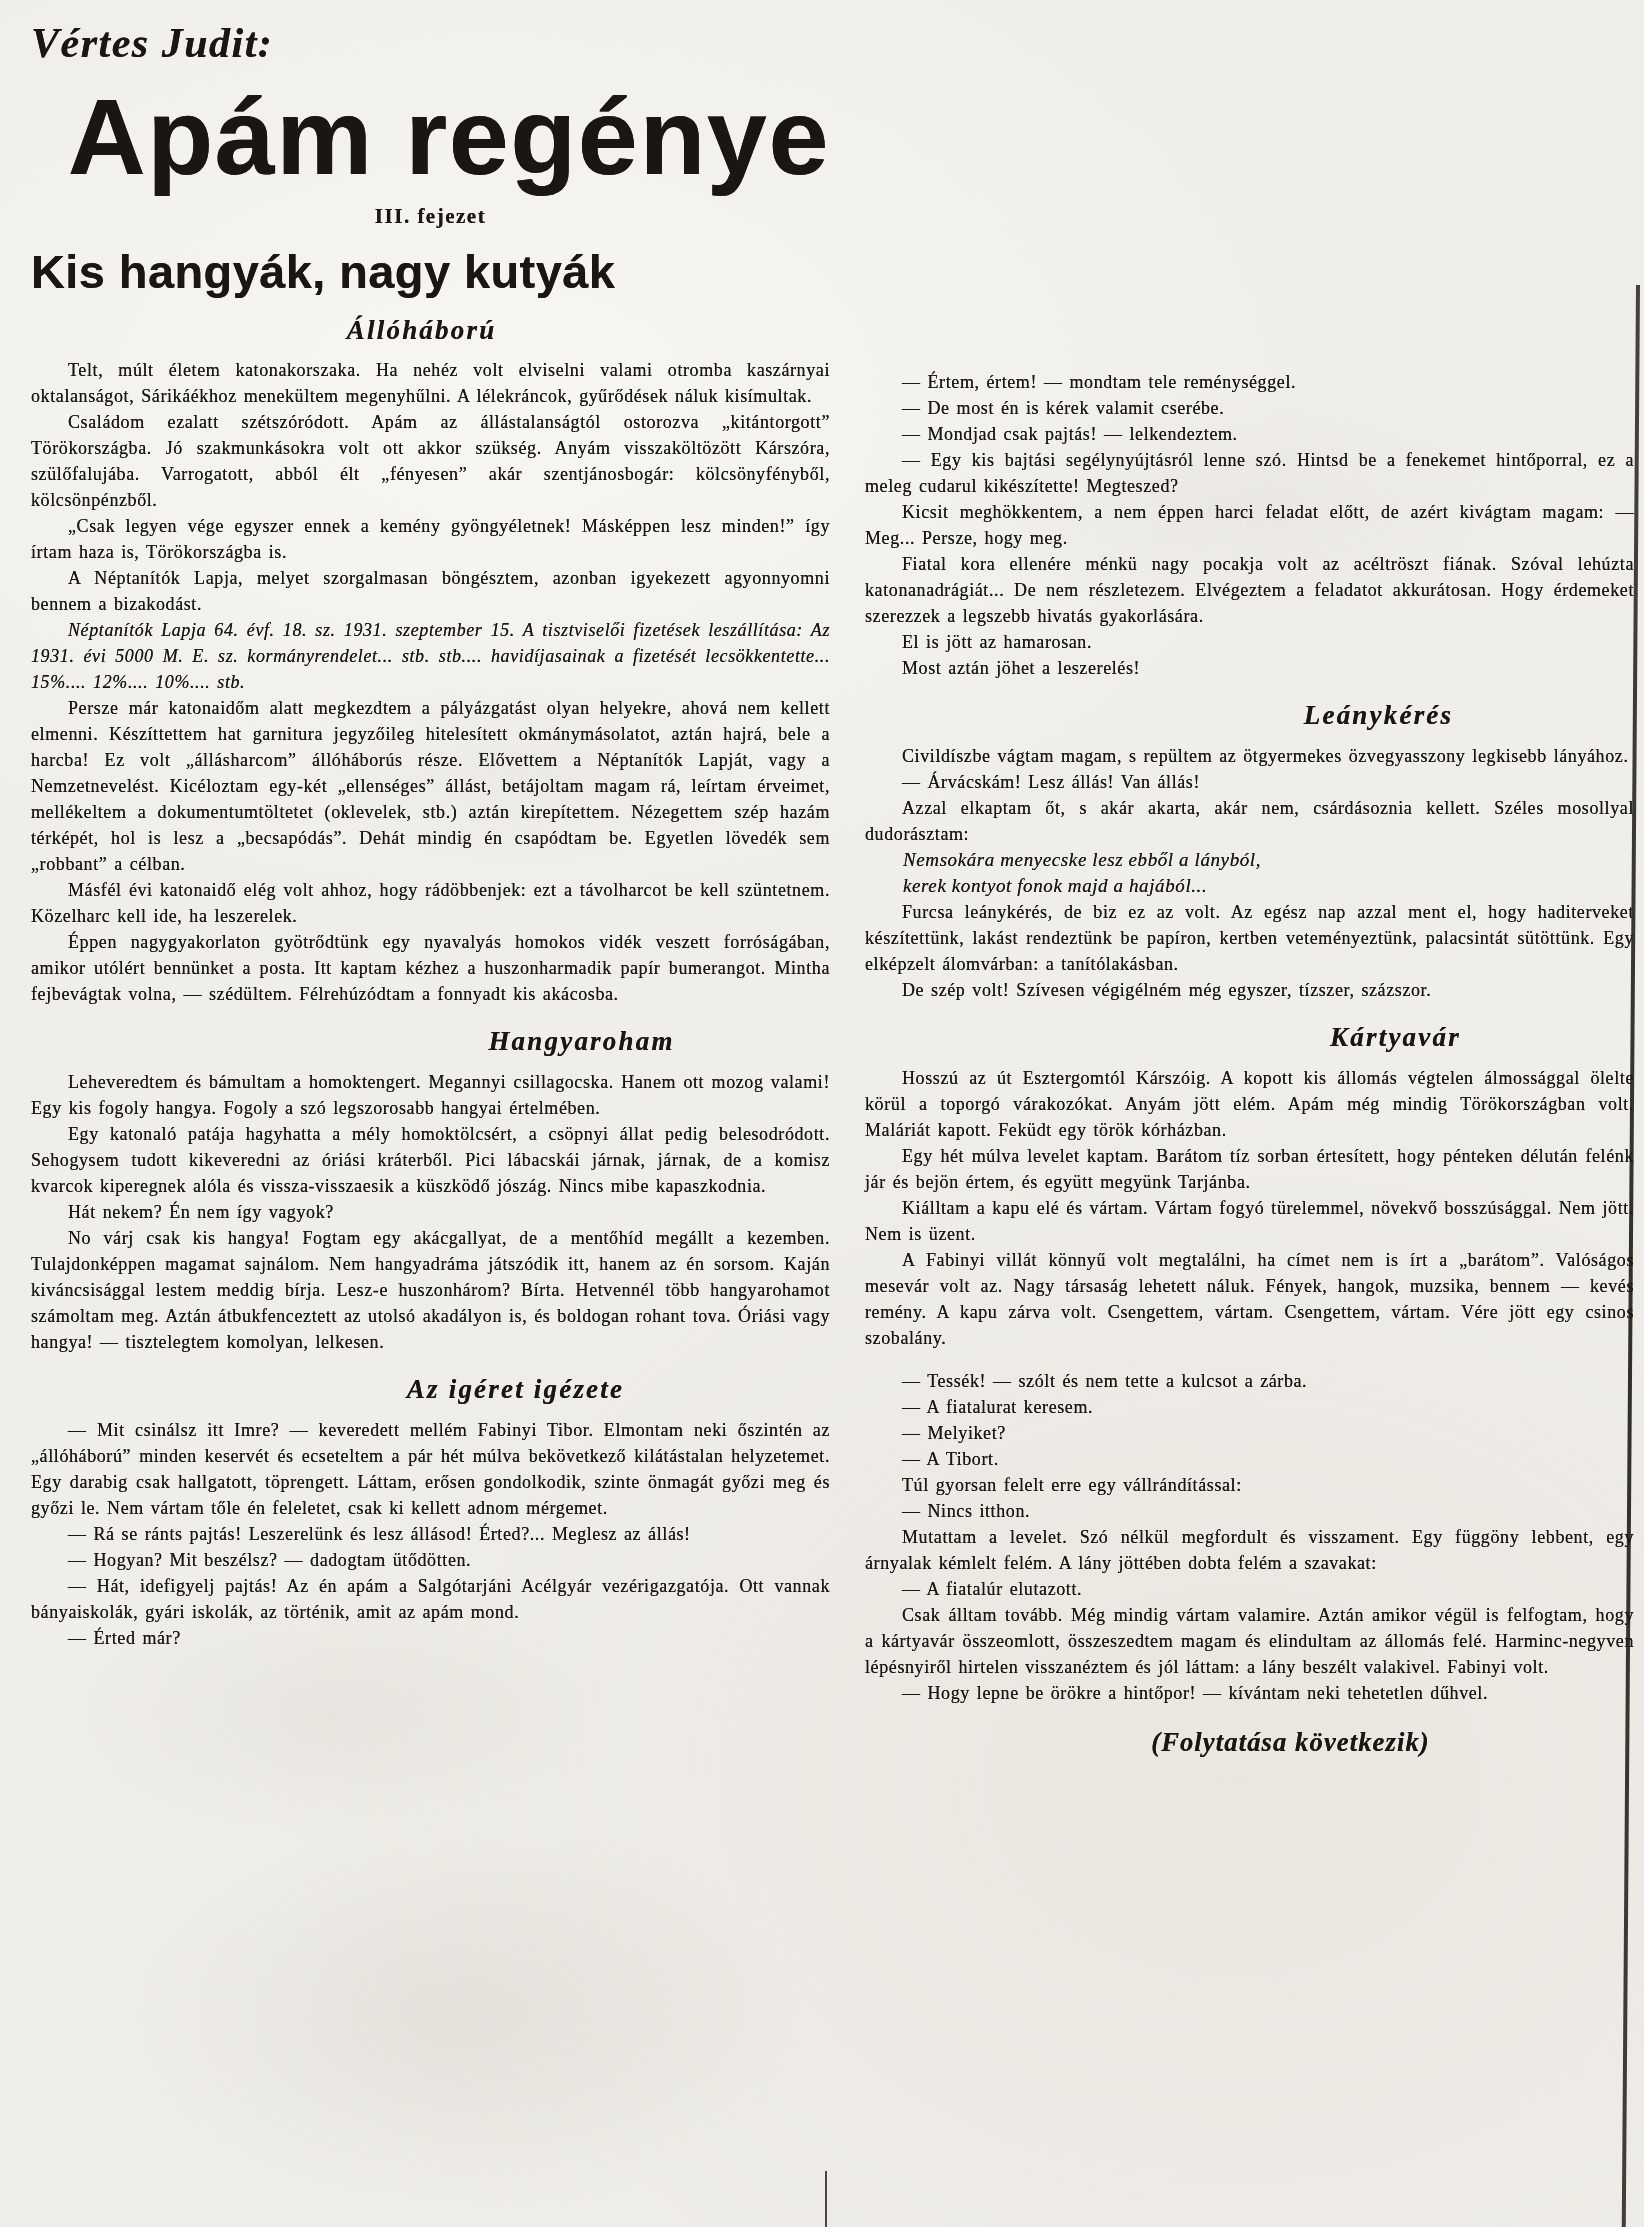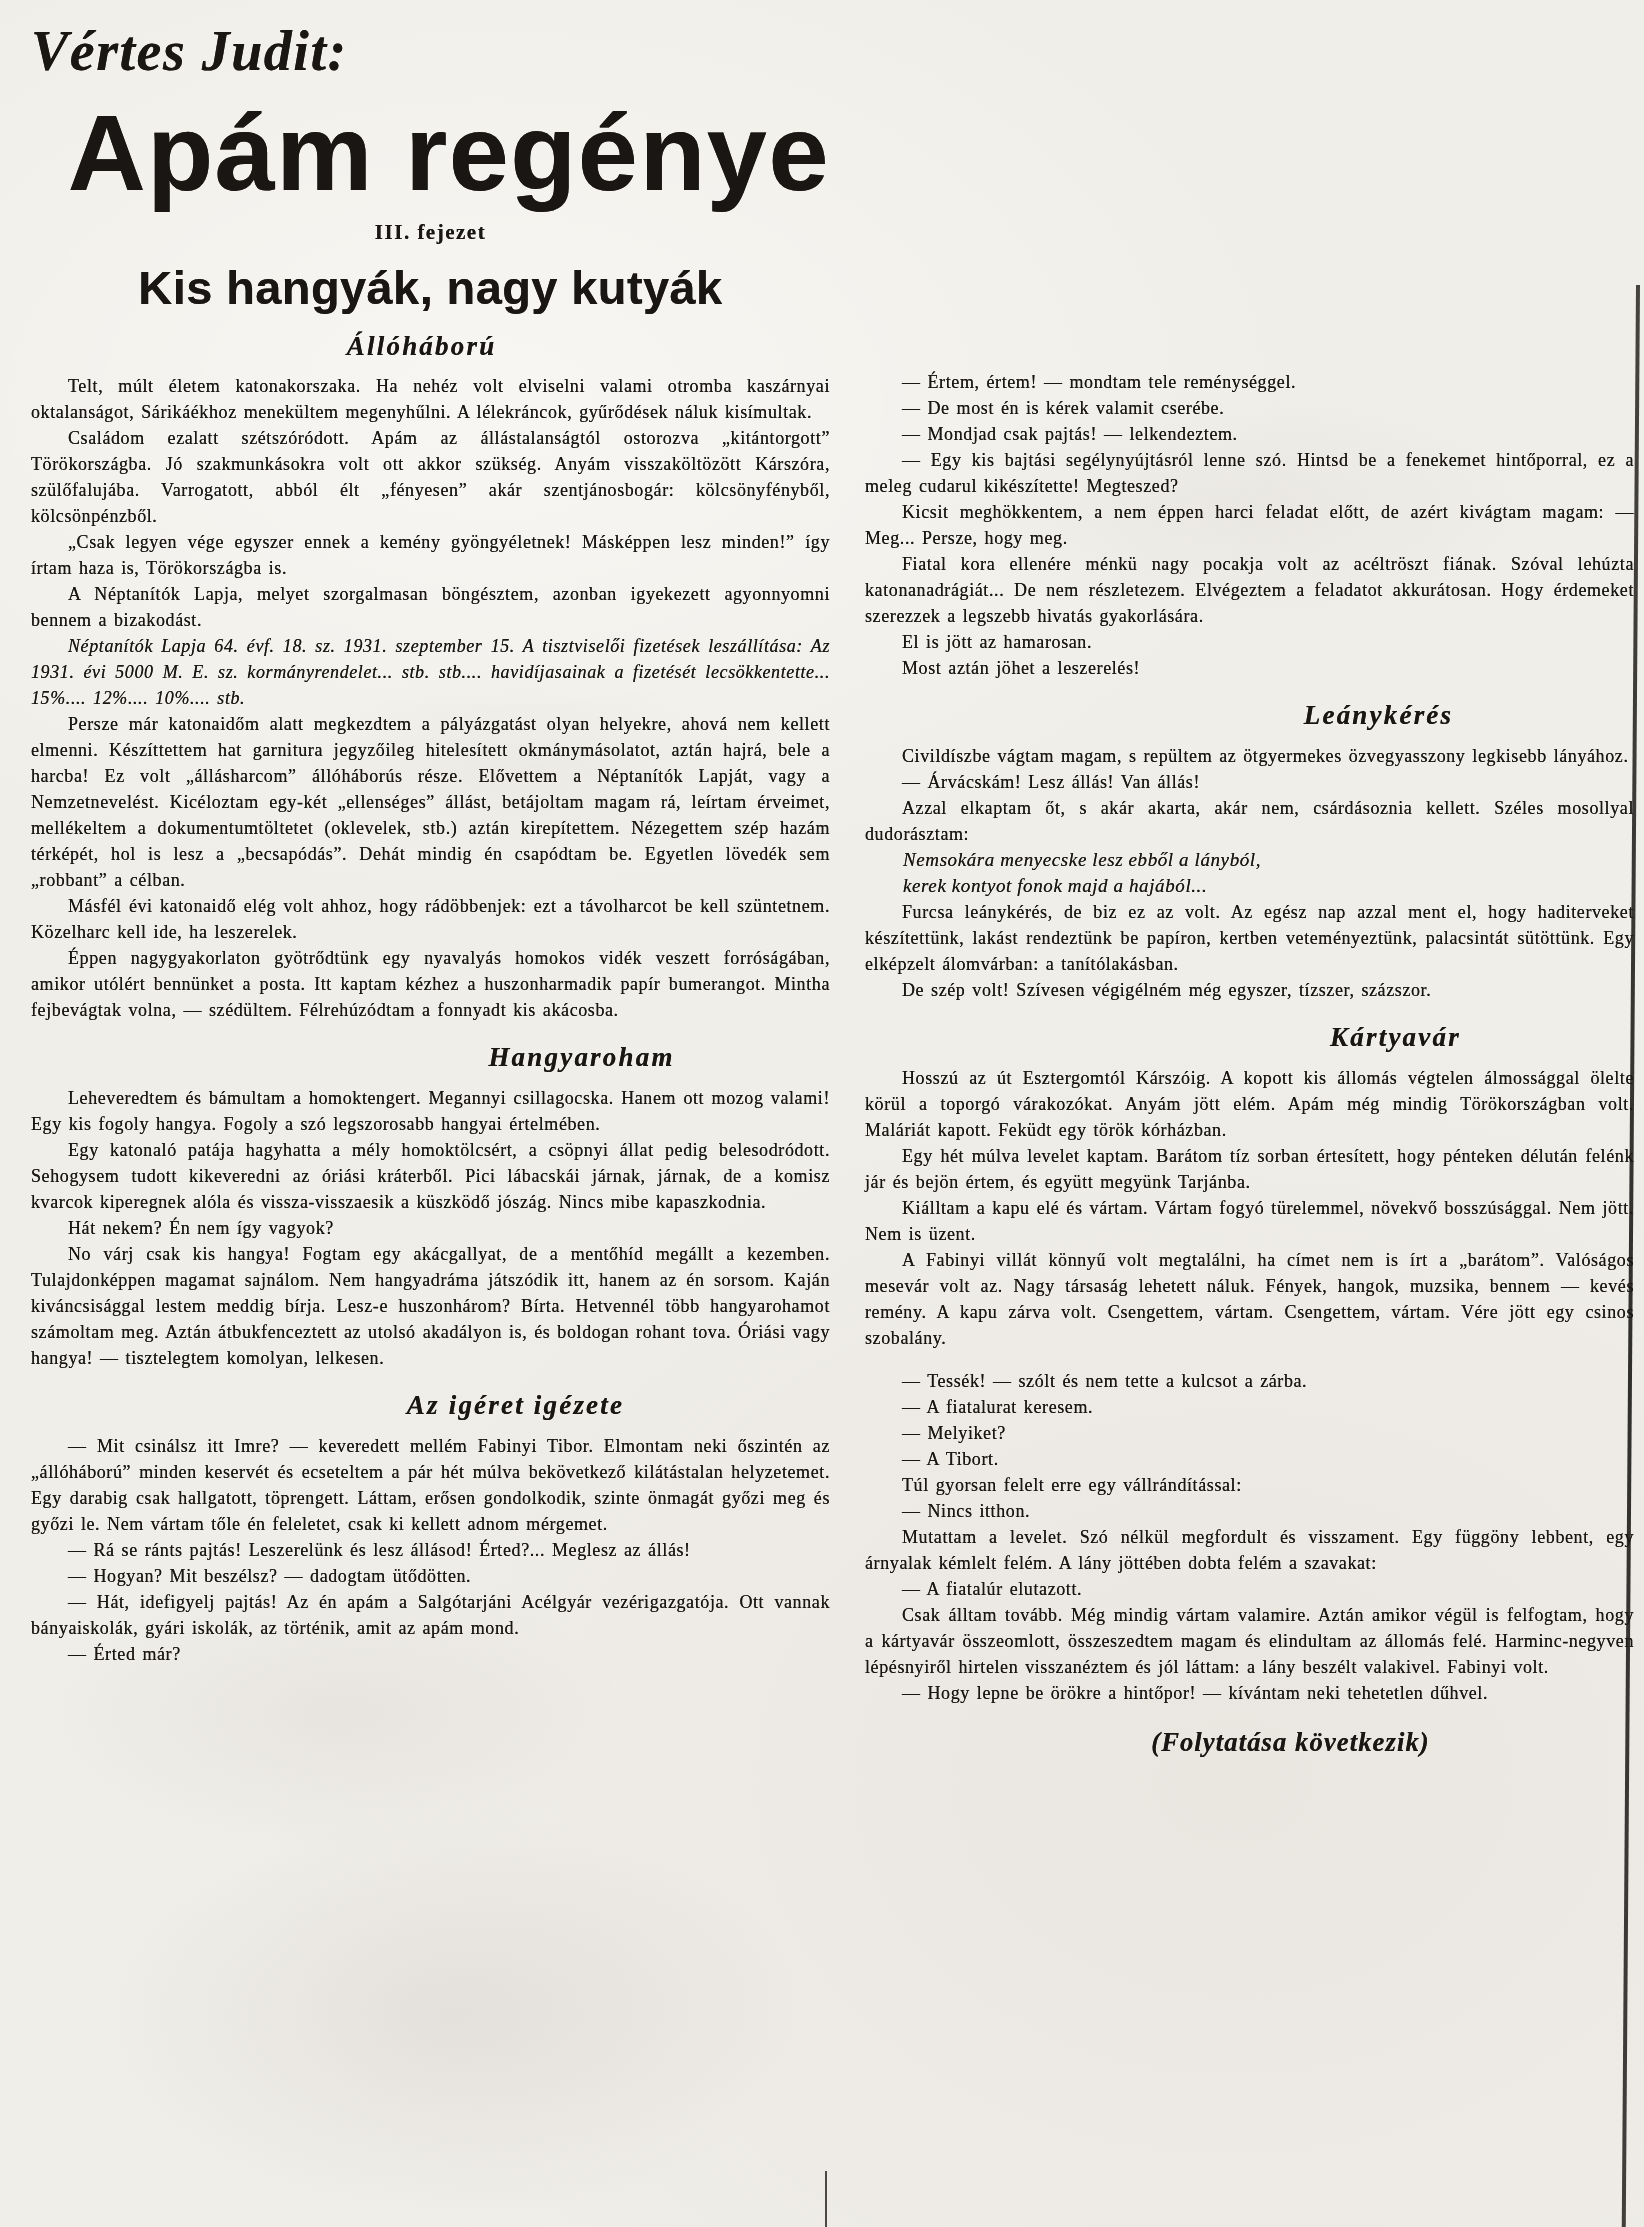"Vértes Judit:" .author { font-size: 56px -> 42px }
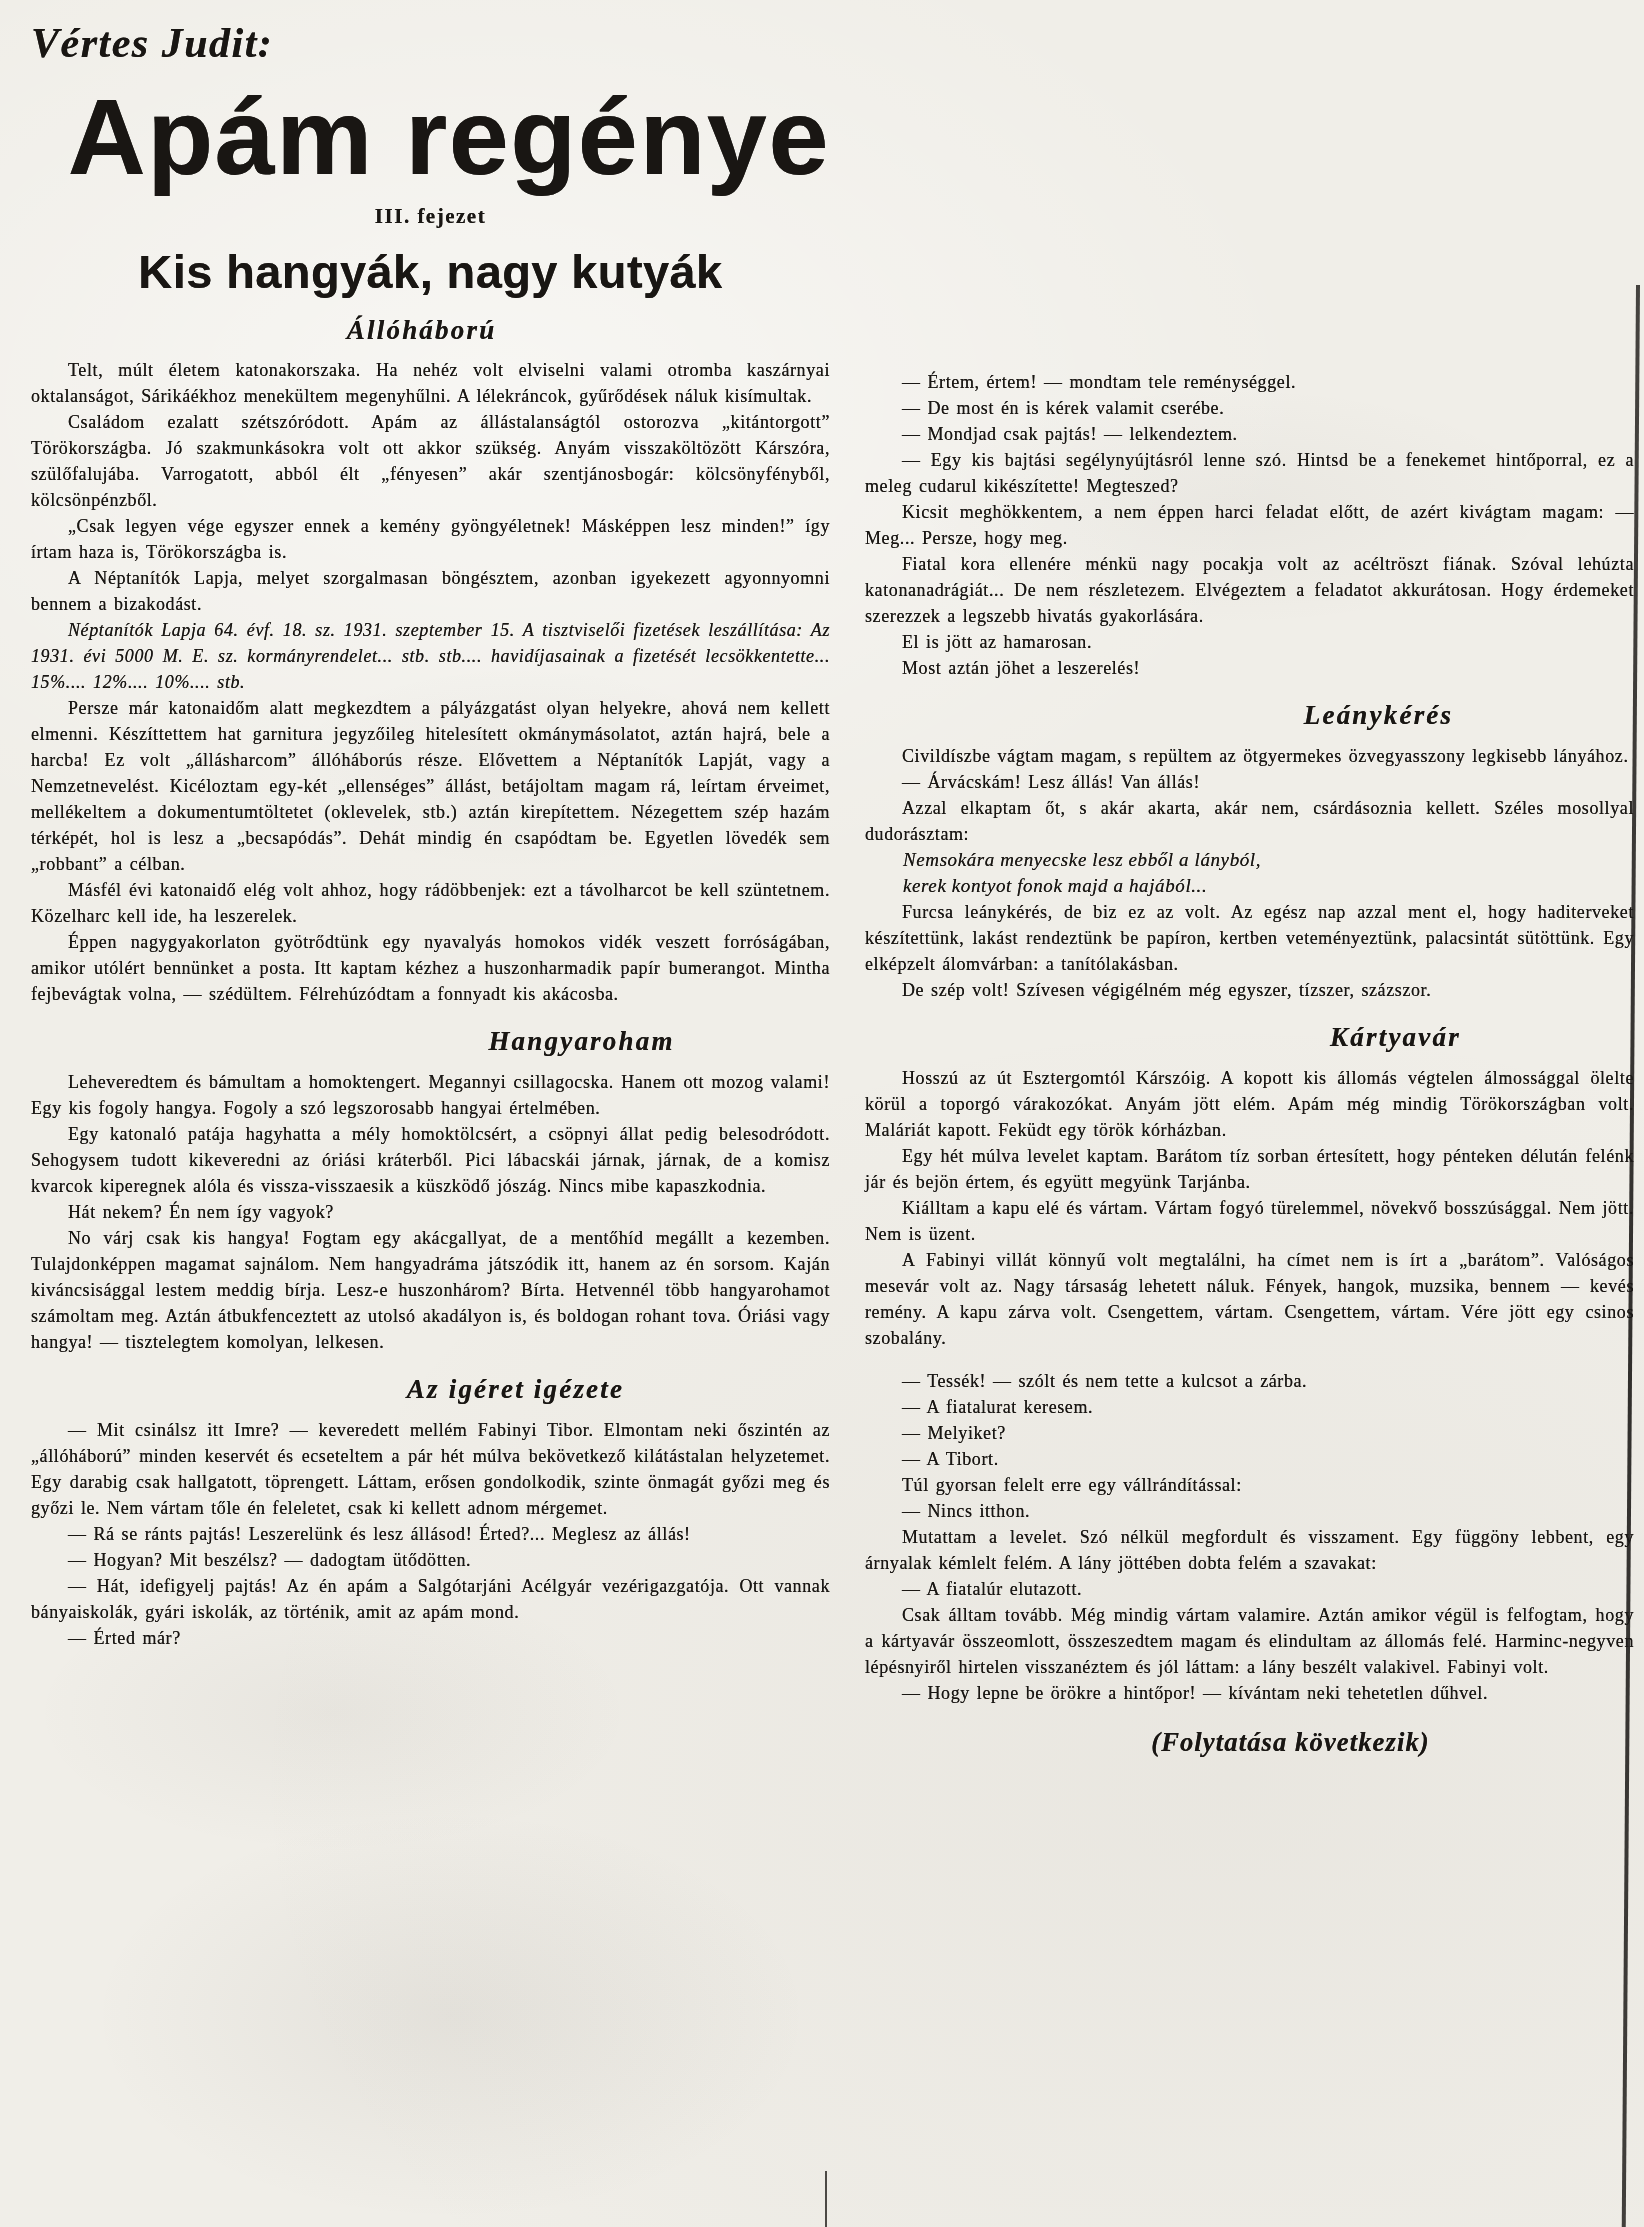"Kis hangyák, nagy kutyák" .subtitle { text-align: center -> left }
